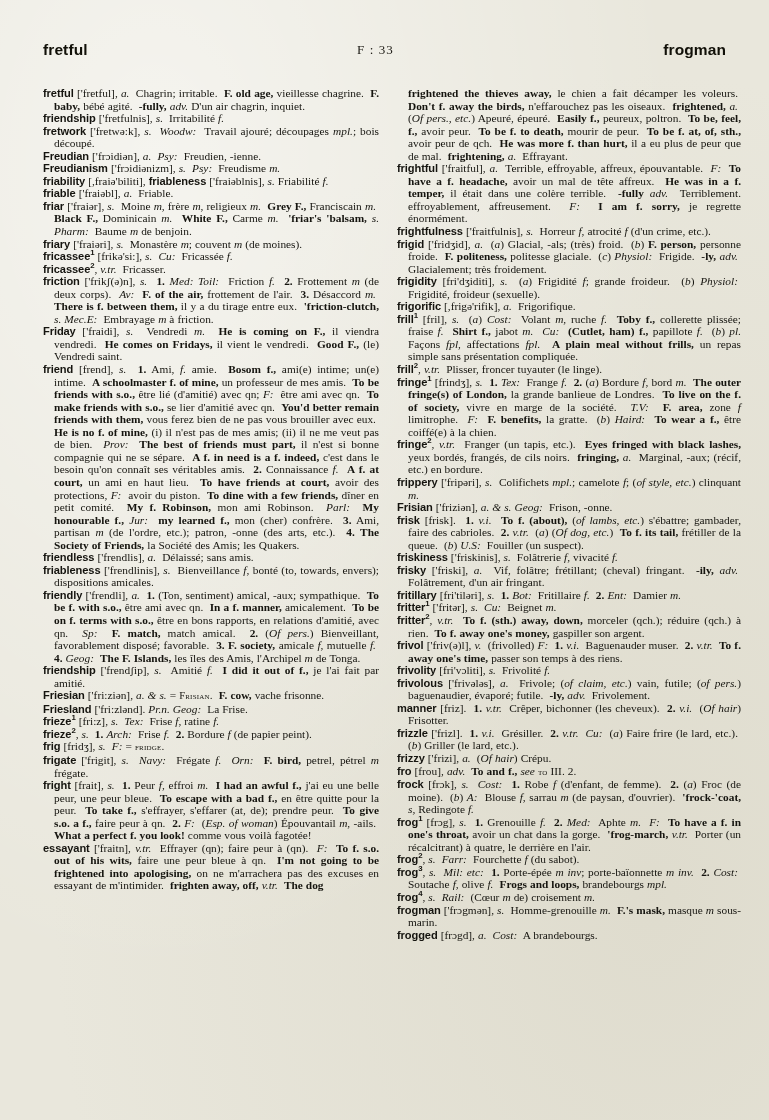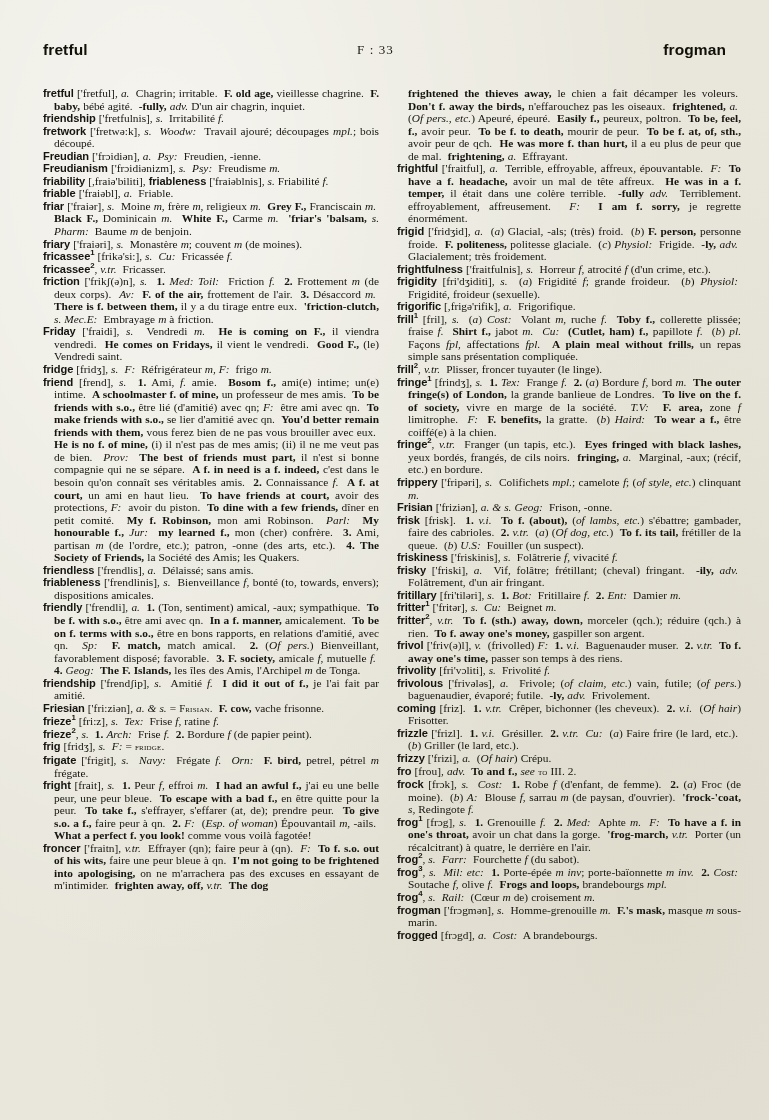"frigid ['fridʒid], a. (a) Glacial," p.entry { order: before "frightfulness ['fraitfulnis], s. Horreur" -> after "frightfulness ['fraitfulnis], s. Horreur" }
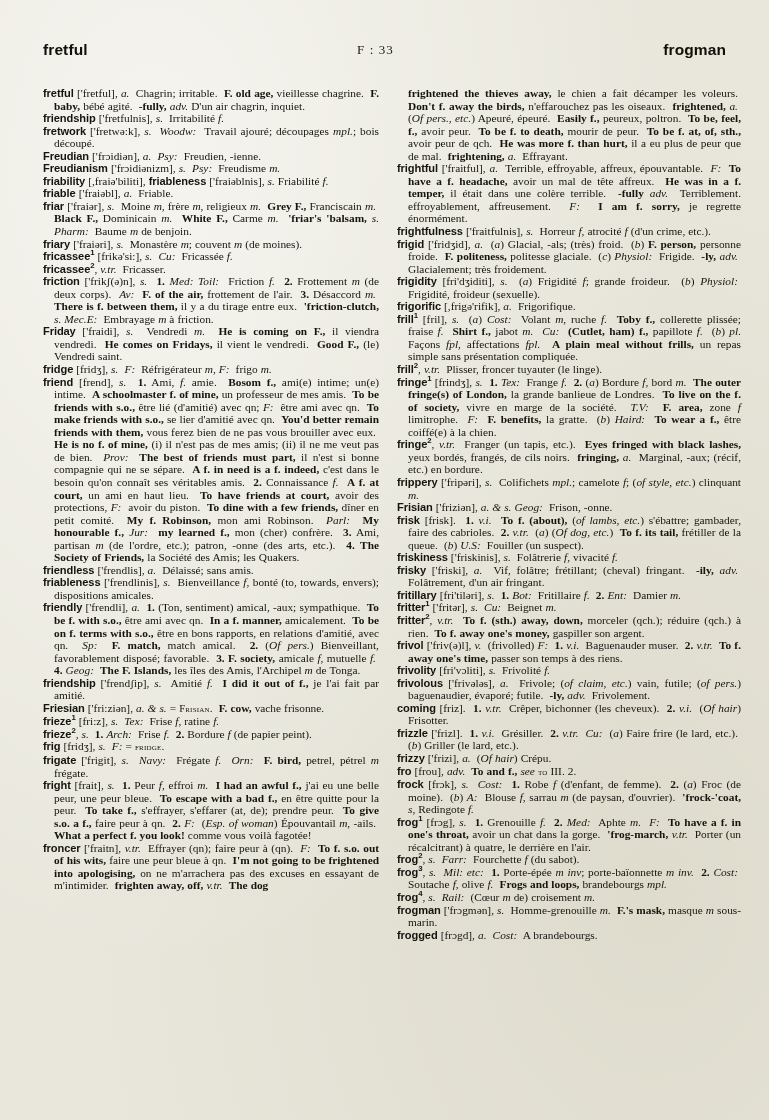"fridge [fridʒ], s. F: Réfrigérateur" p.entry { html: <p><span>fridge</span> [fridʒ], <i>s.</i>&nbsp; <i>F:</i>&nbsp; Réfrigérateur <i>m</i>, <i>F:</i>&nbsp; frigo <i>m.</i></p> -> none }
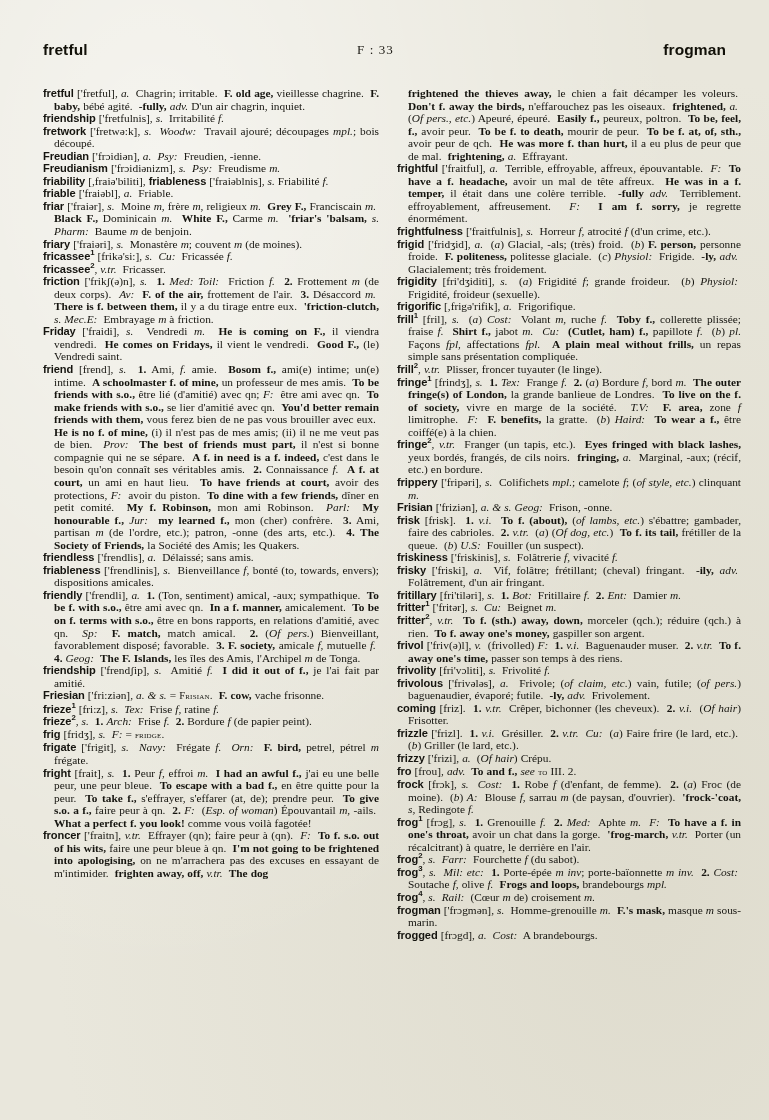"Friesland ['fri:zlənd]. Pr.n. Geog: La" p.entry { html: none -> <p><span>Friesland</span> ['fri:zlənd]. <i>Pr.n. Geog:</i>&nbsp; La Frise.</p> }
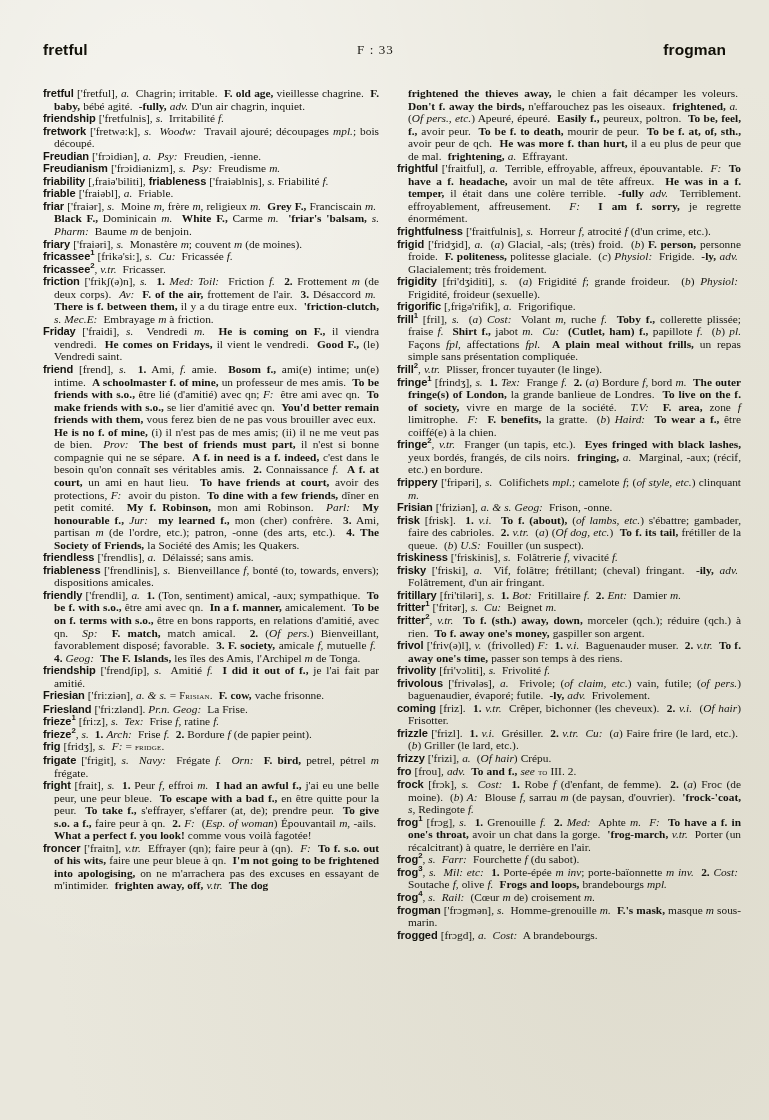"coming" span.hw { text: coming -> manner }
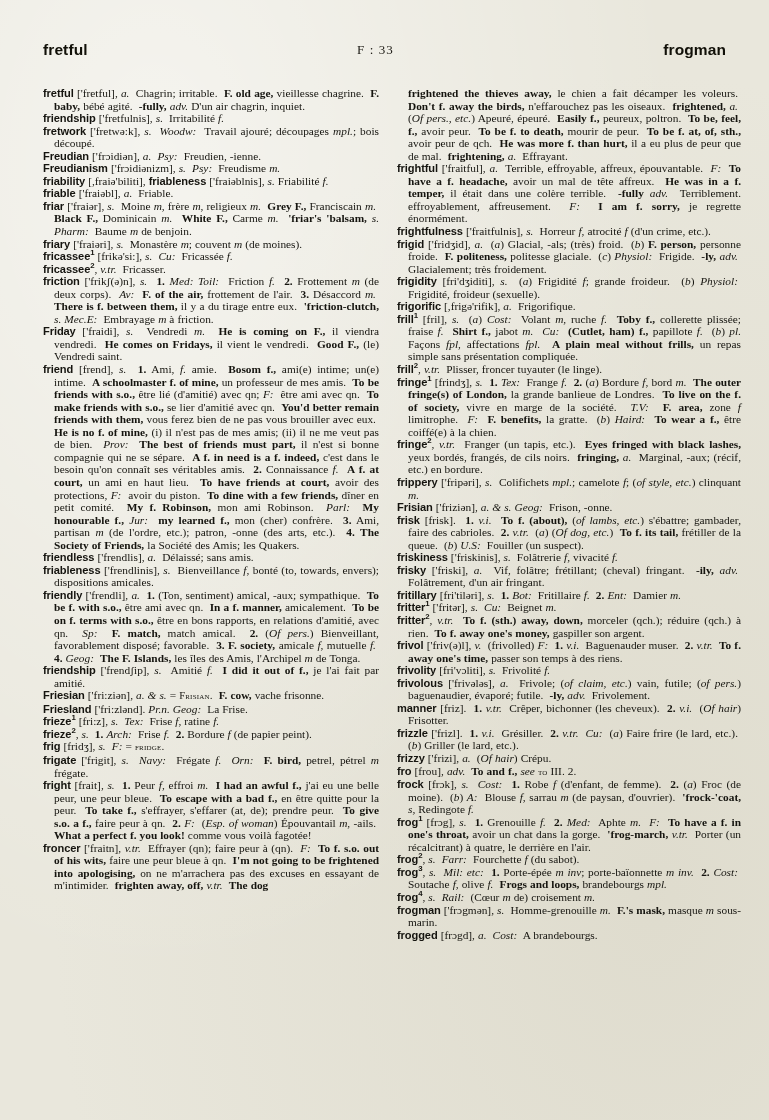"froncer" span.hw { text: froncer -> essayant }
